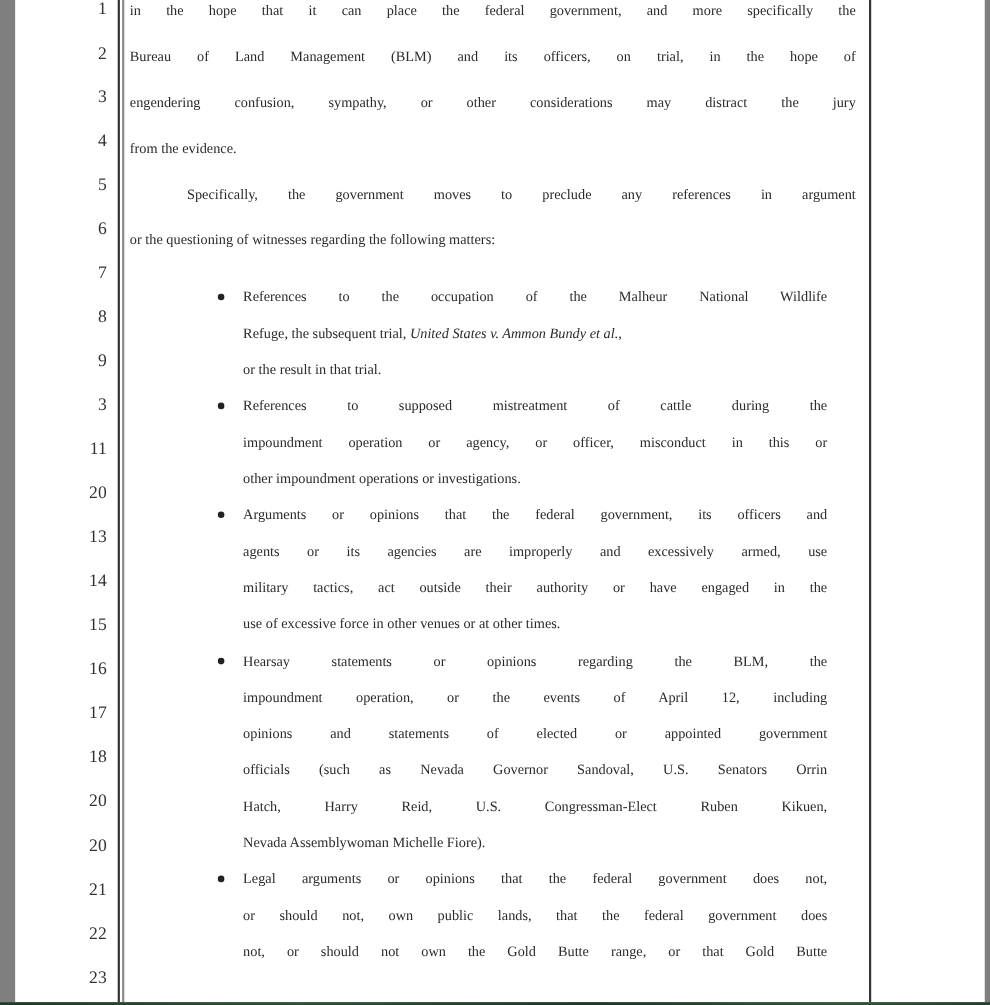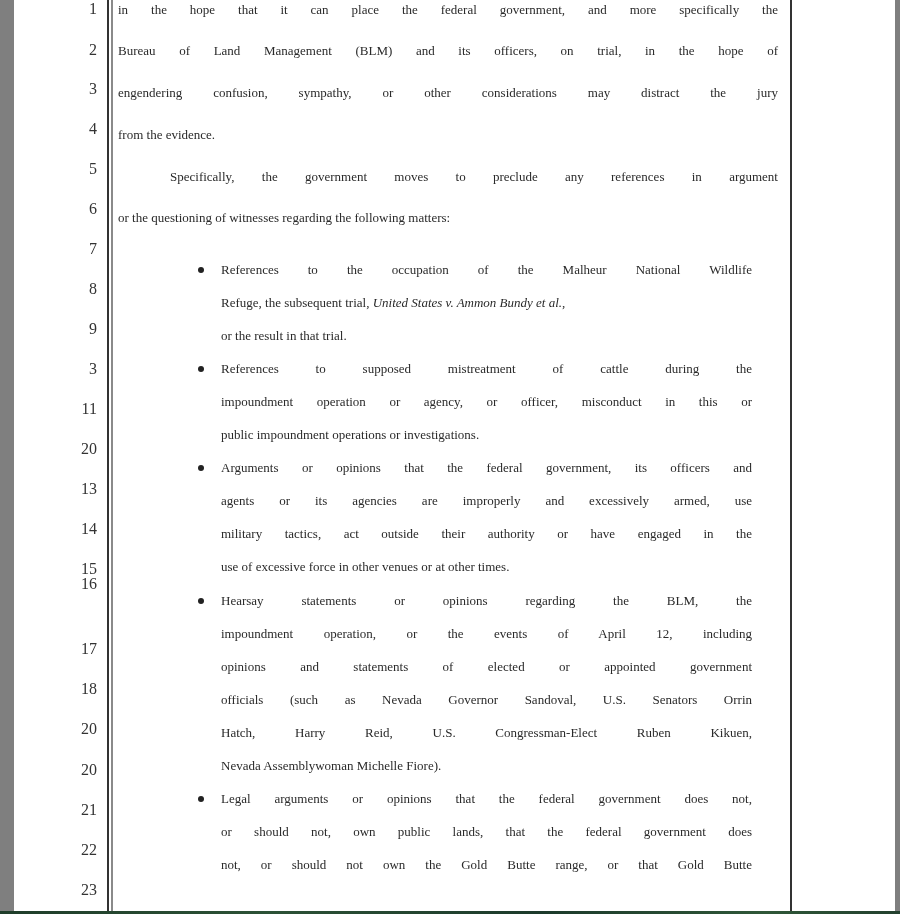"public impoundment operations or" div.txt { text: public -> other }
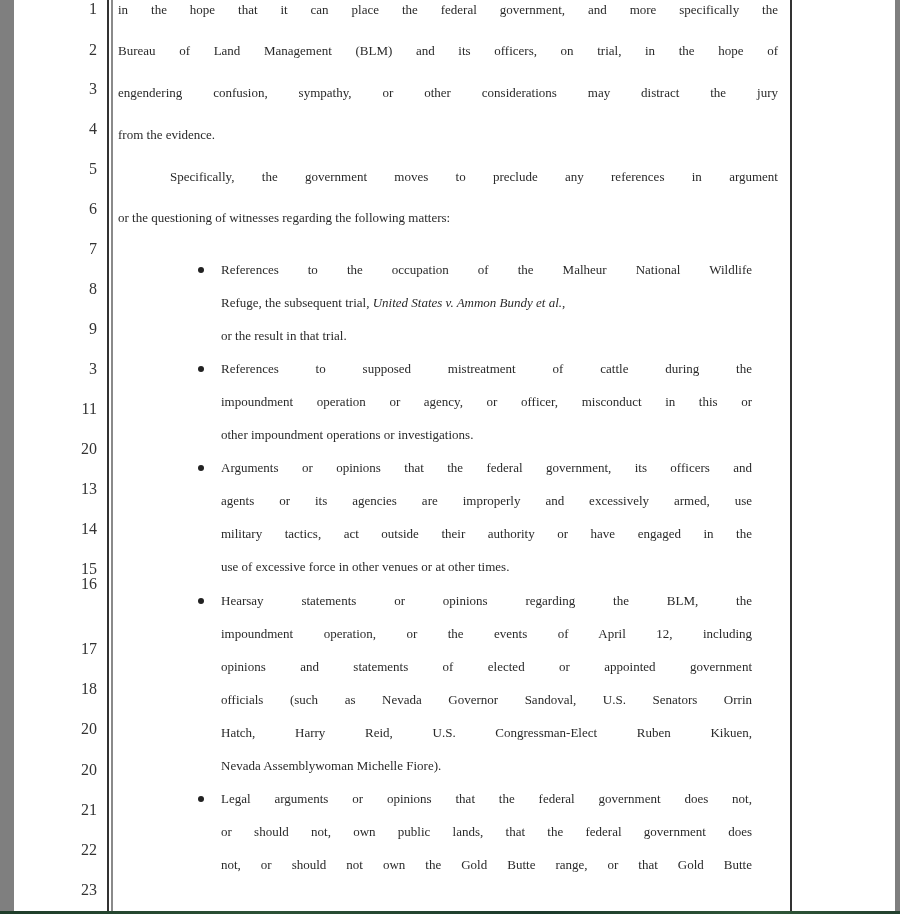"16" div.line-num { top: 576px -> 601px }
